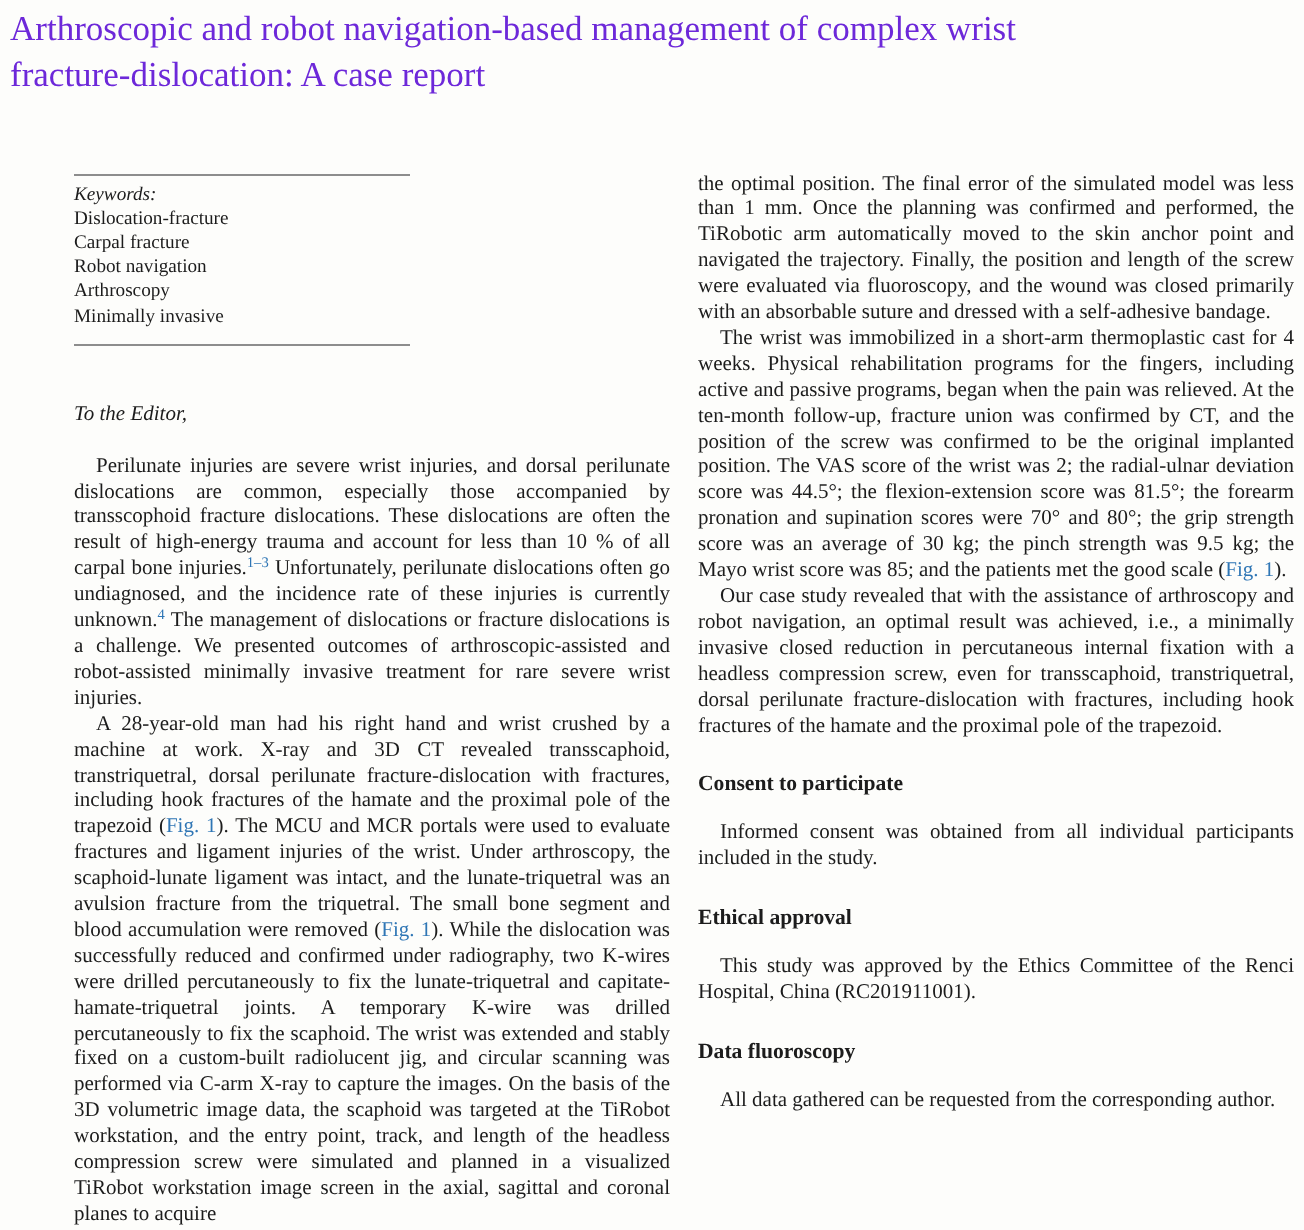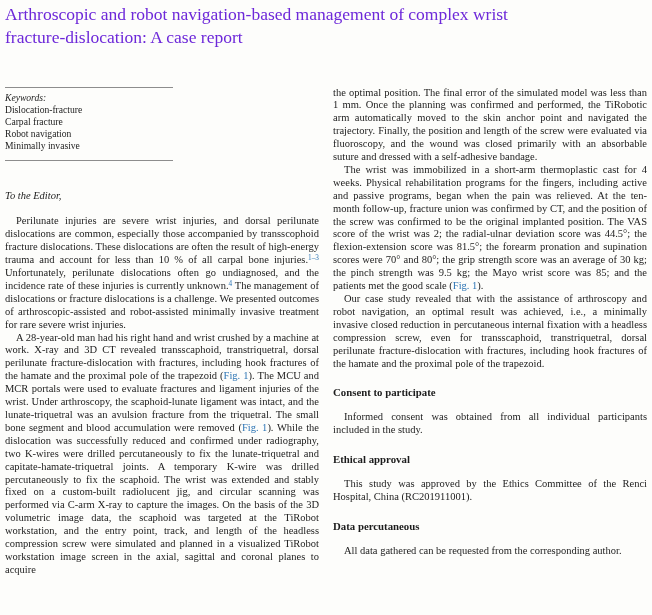"Keywords:" .columns { margin-left: none -> 32px }
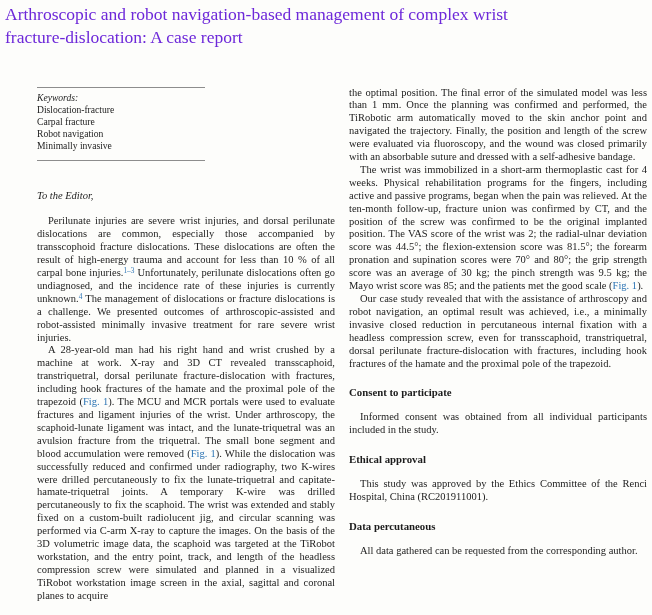"Arthroscopy" div { html: none -> <div>Arthroscopy</div> }
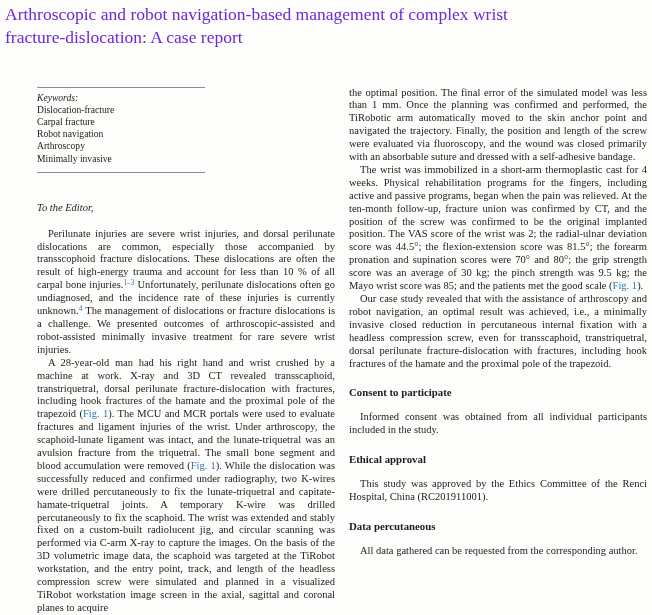"Data percutaneous" h2.section-heading { text: percutaneous -> fluoroscopy }
